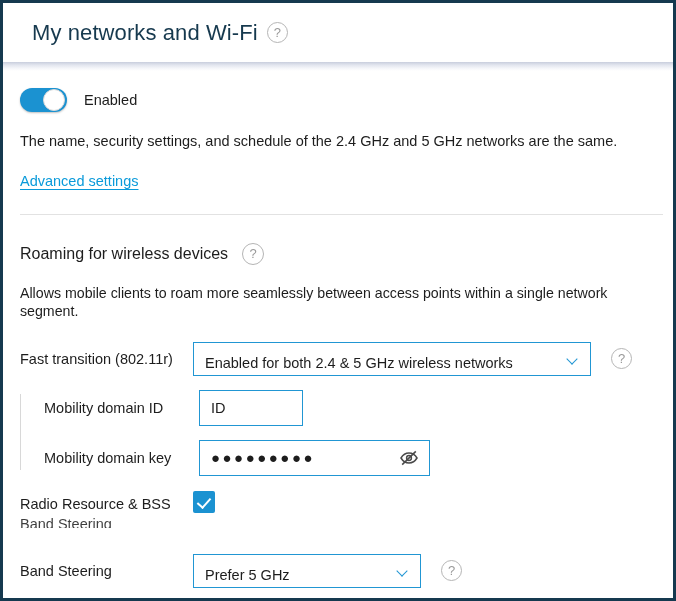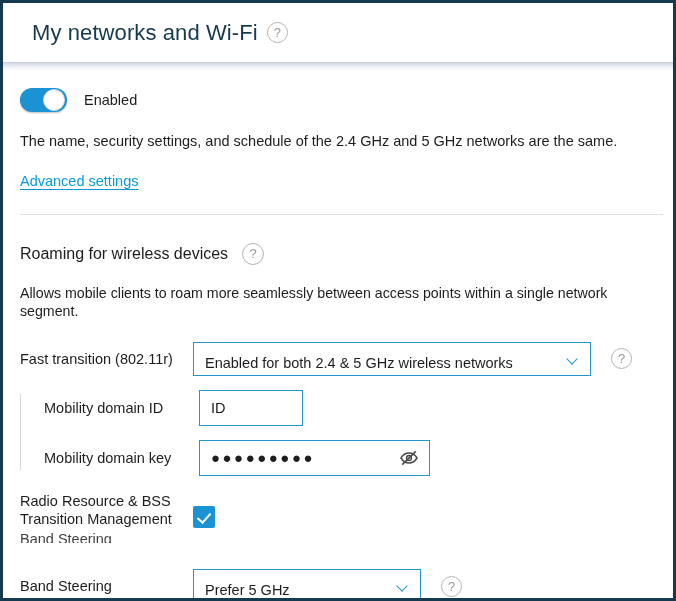"Transition Management" span { html: <span>Transition Management</span> -> none }
